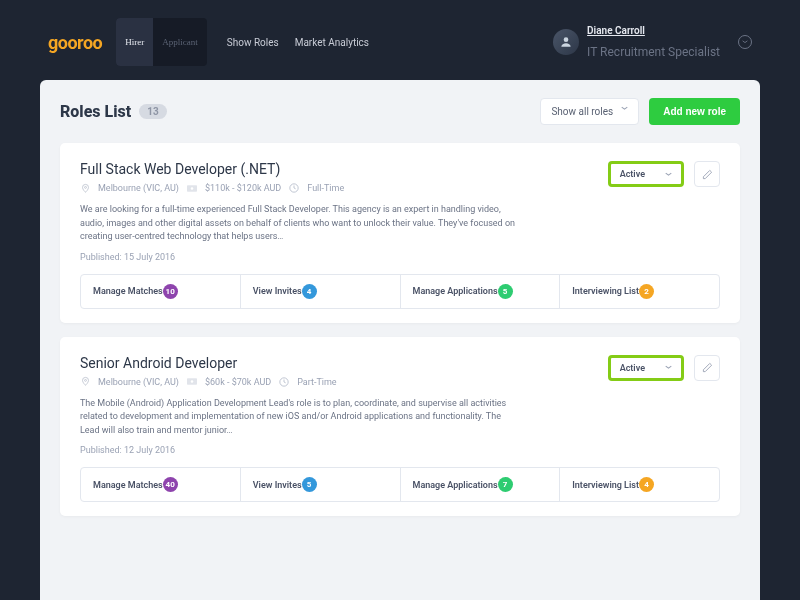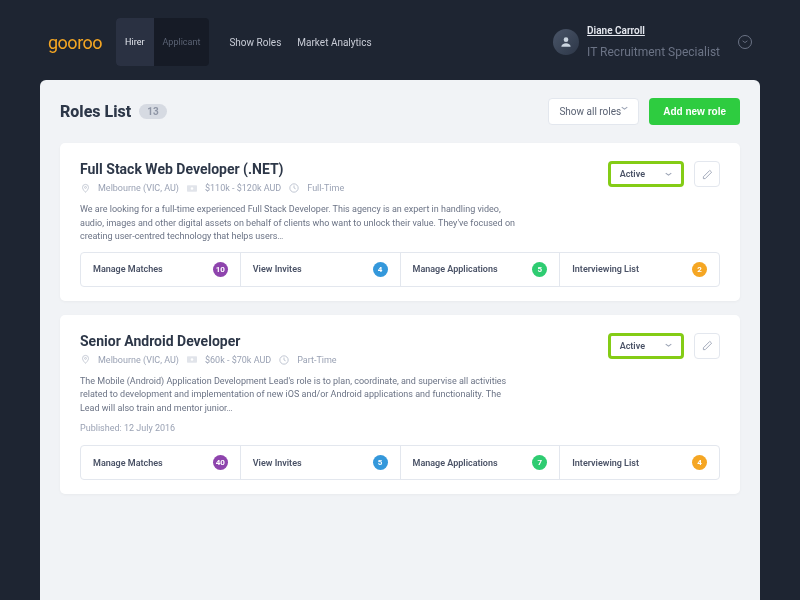"gooroo" .logo { font-weight: 400 -> 700 }
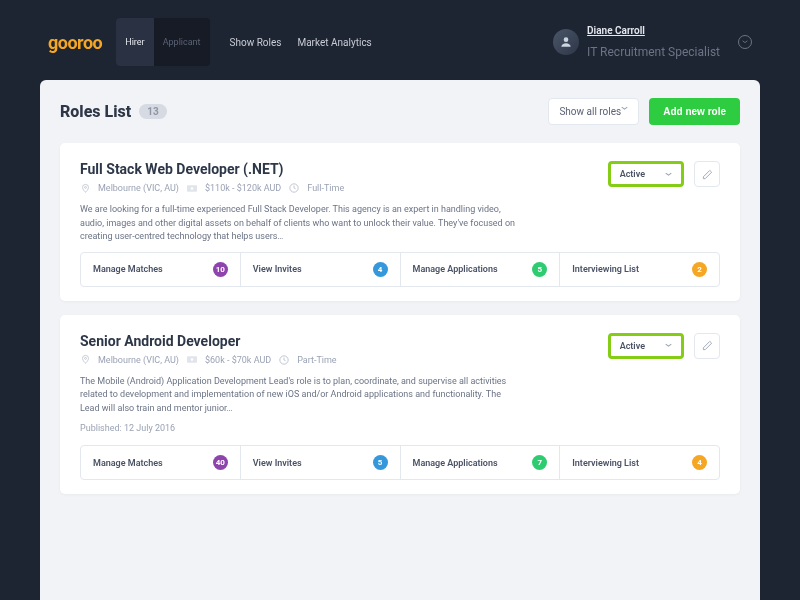"Hirer" .mode-toggle span { font-family: none -> Liberation Serif, serif }
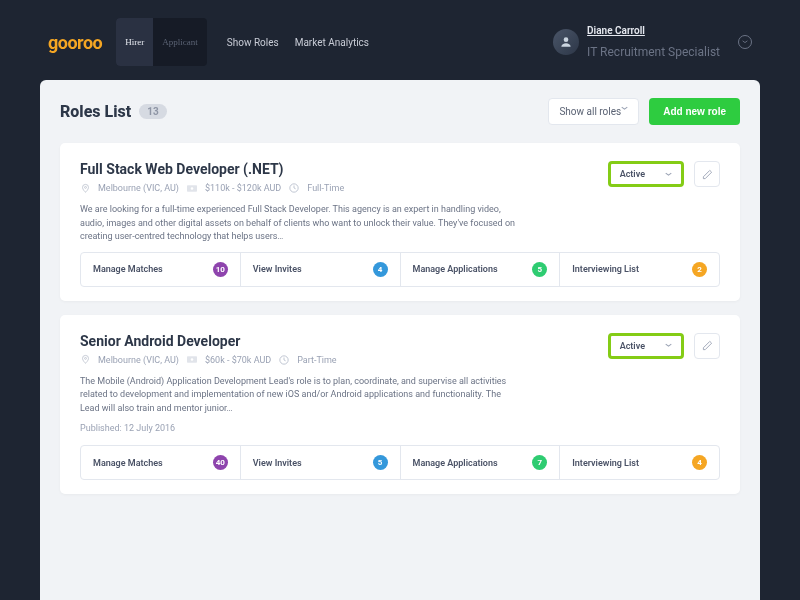"Show all roles" .filter-btn { gap: none -> 8px }
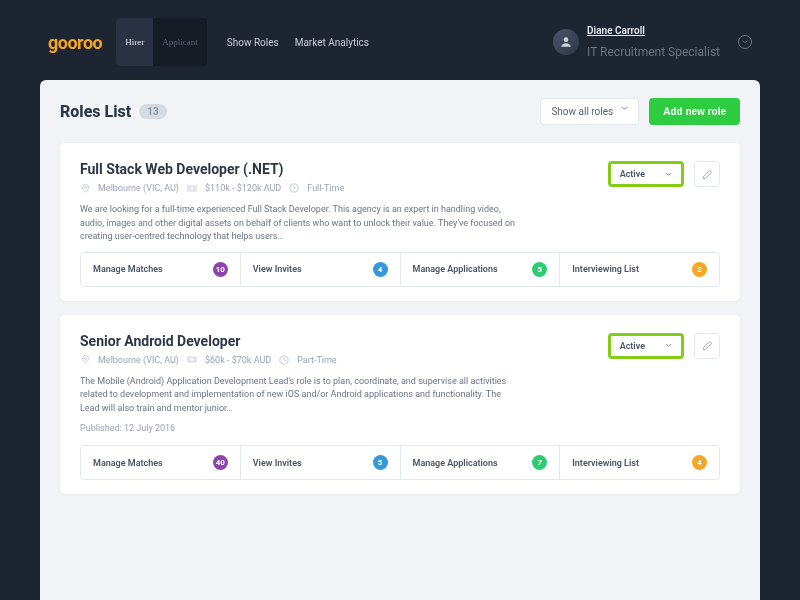"Full Stack Web Developer (.NET)" .role-title { font-weight: 700 -> 400 }
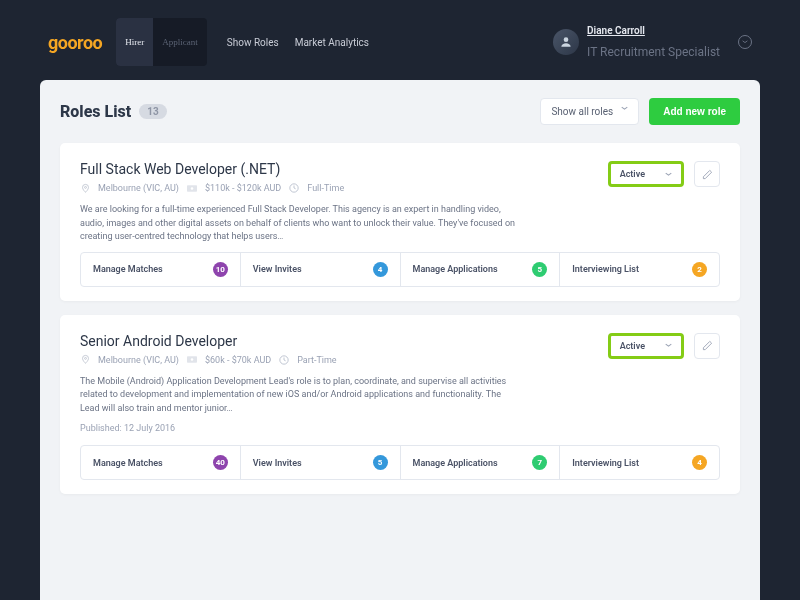"Published: 15 July 2016" div.published { html: none -> <div>Published: 15 July 2016</div> }
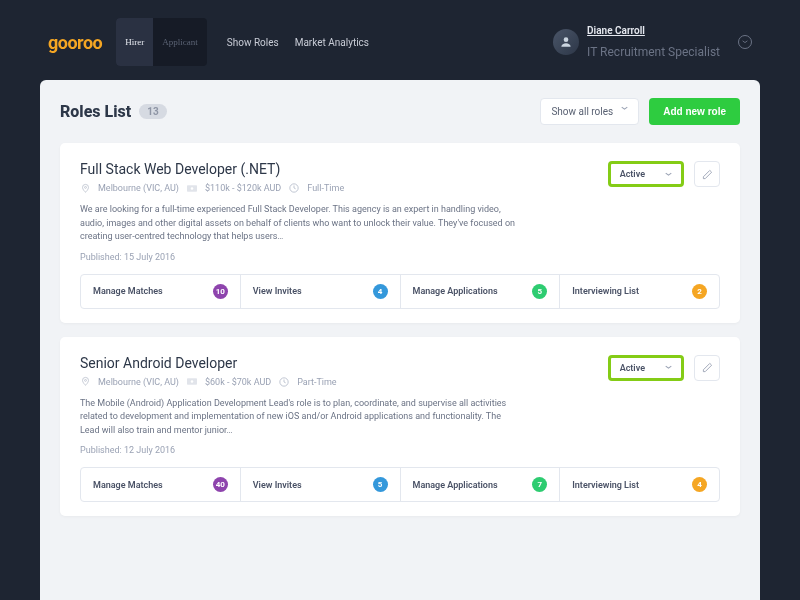"Manage Matches" .action { justify-content: space-between -> none }
